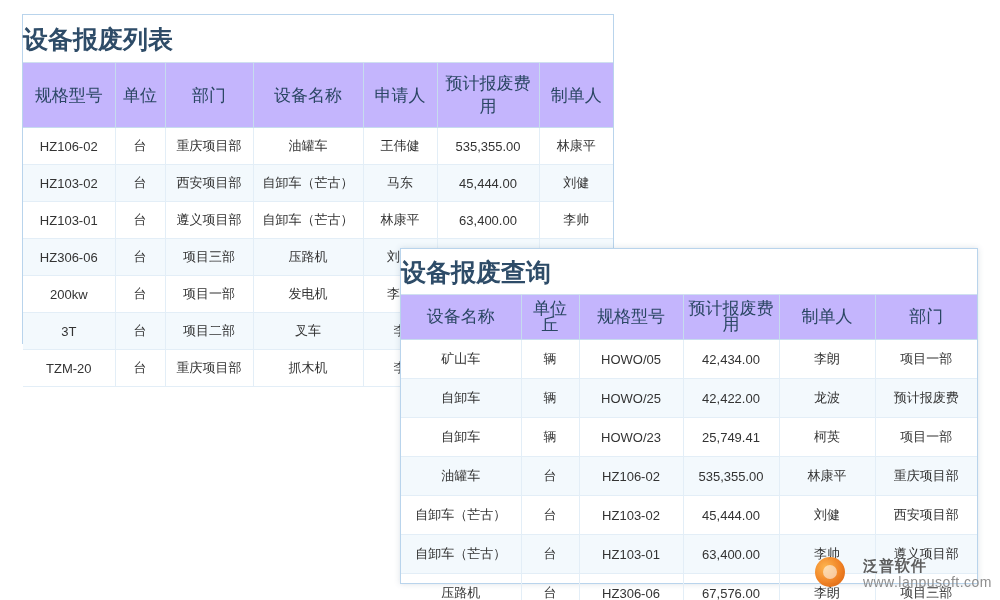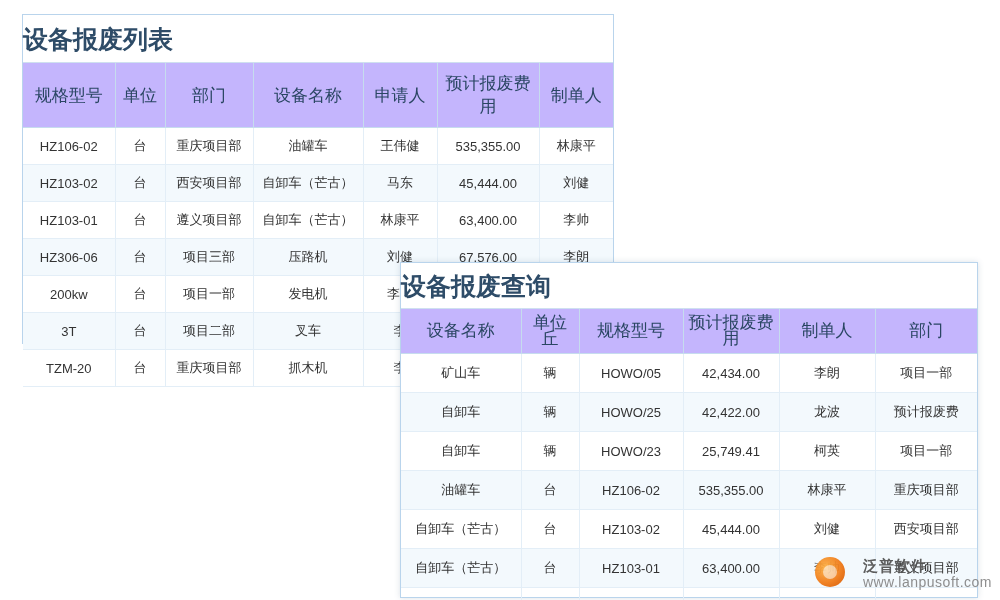"设备报废查询" #panel-query { top: 262px -> 248px }
